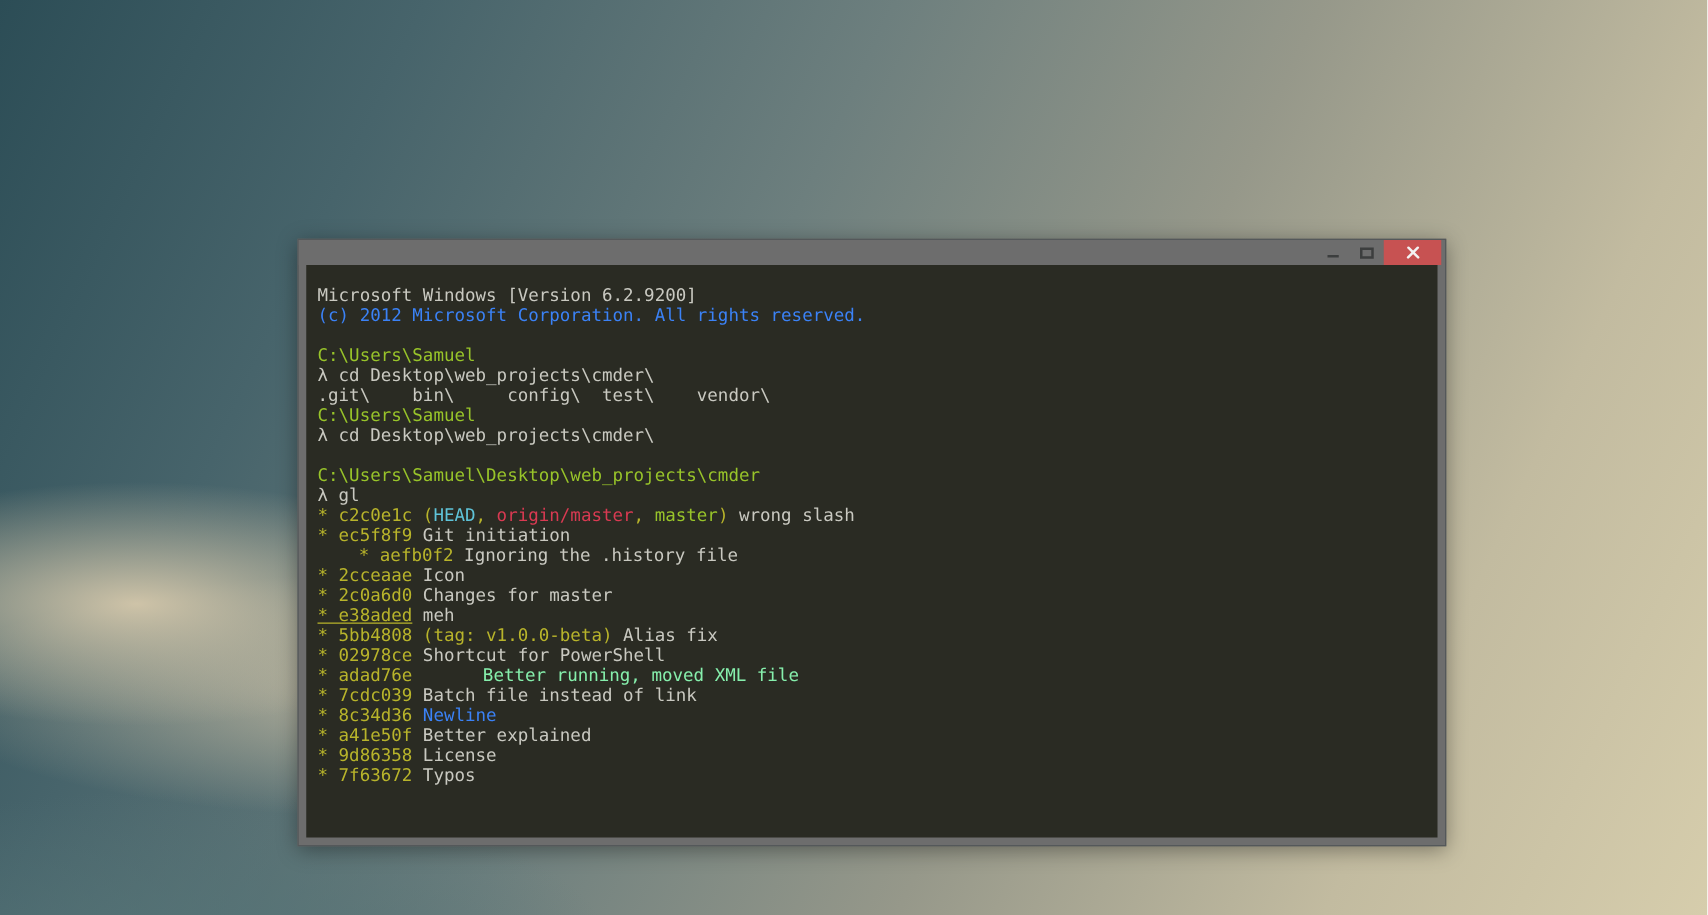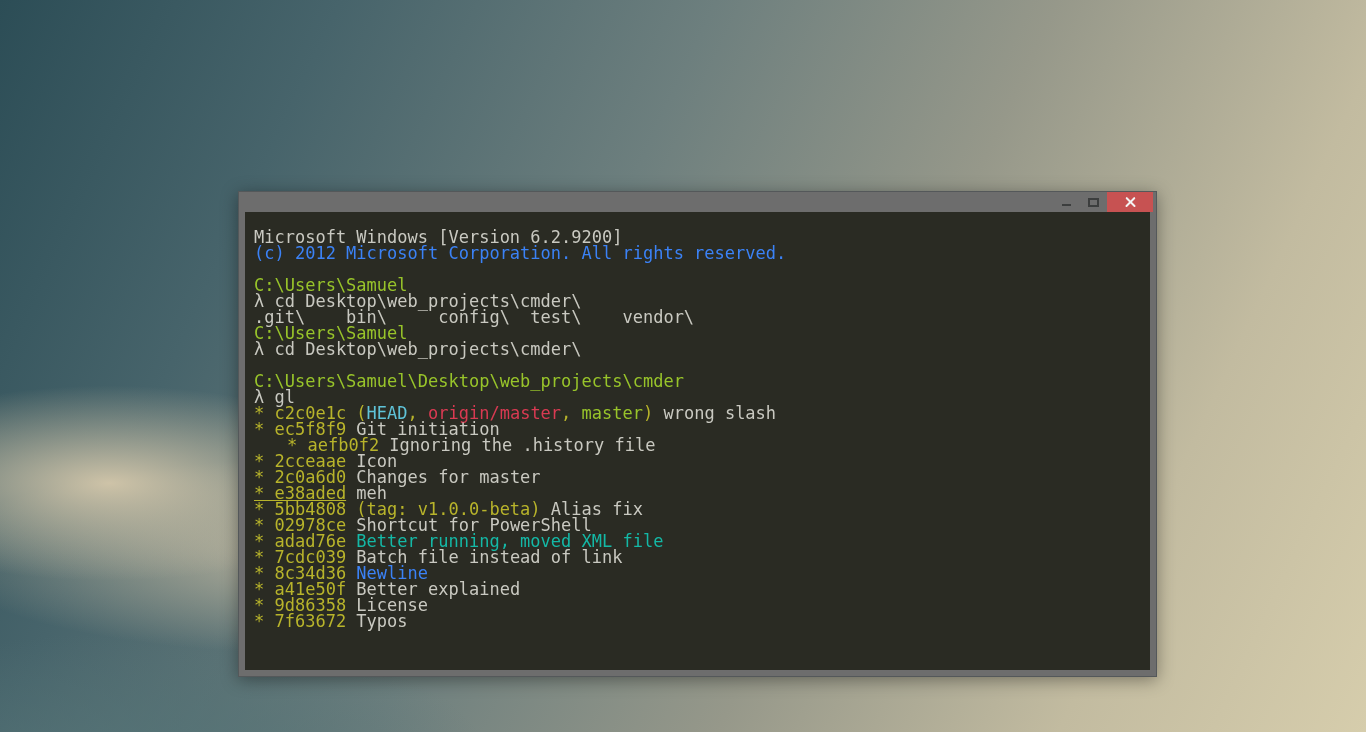"Microsoft Windows [Version 6.2.9200]" .terminal { font-size: 17px -> 14px }
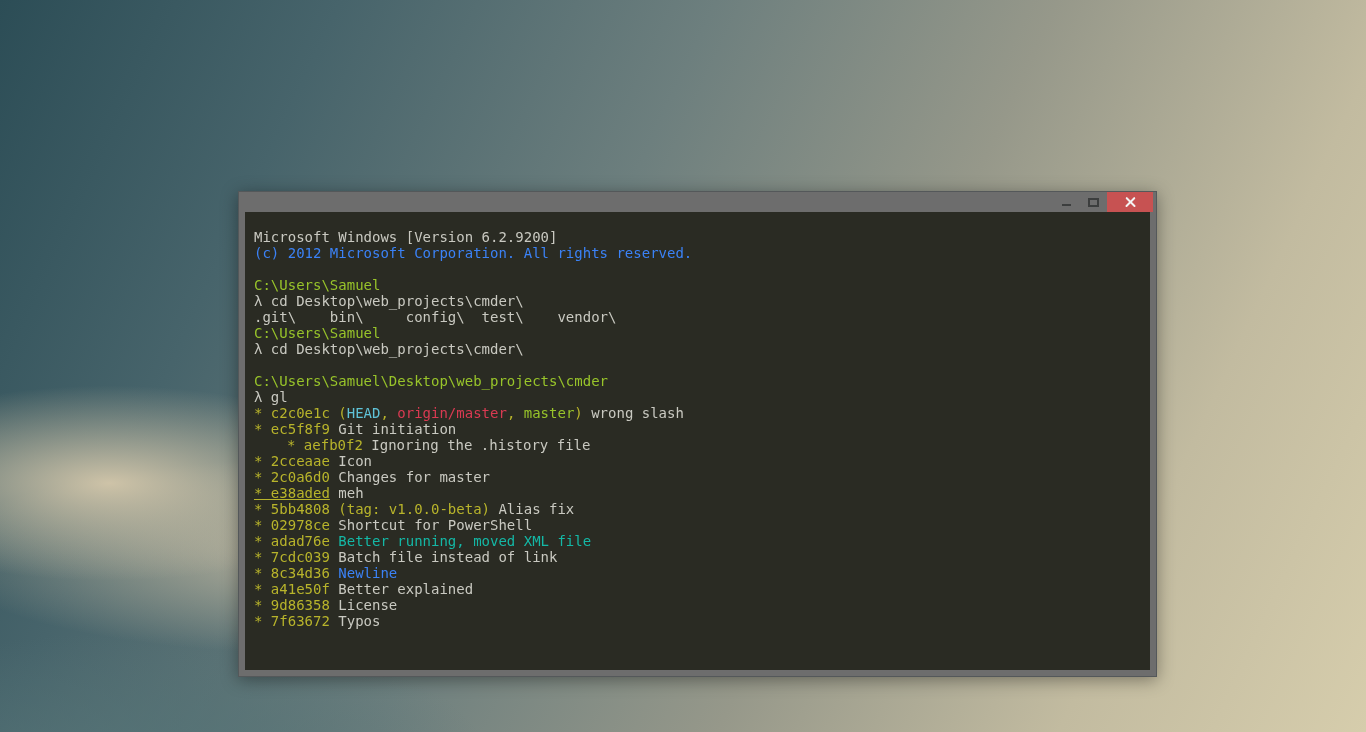"Better running, moved XML file" span { color: #14b8a6 -> #86efac; margin-left: none -> 48px }
